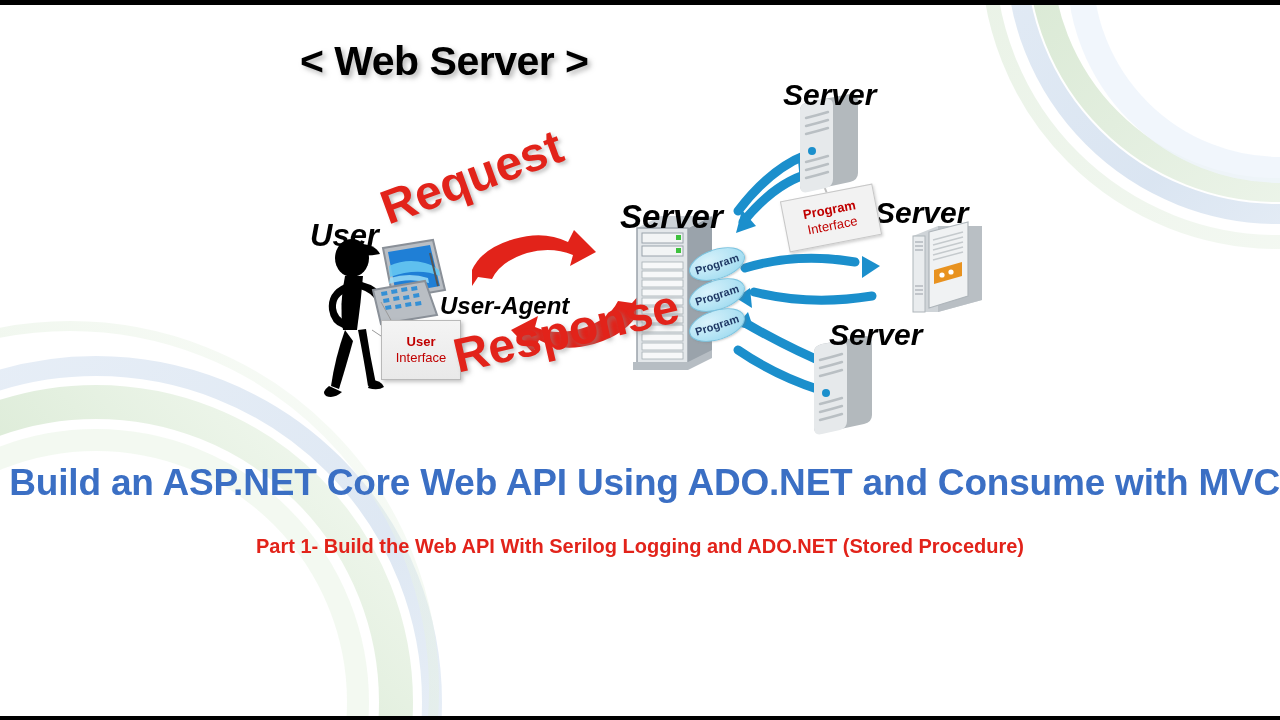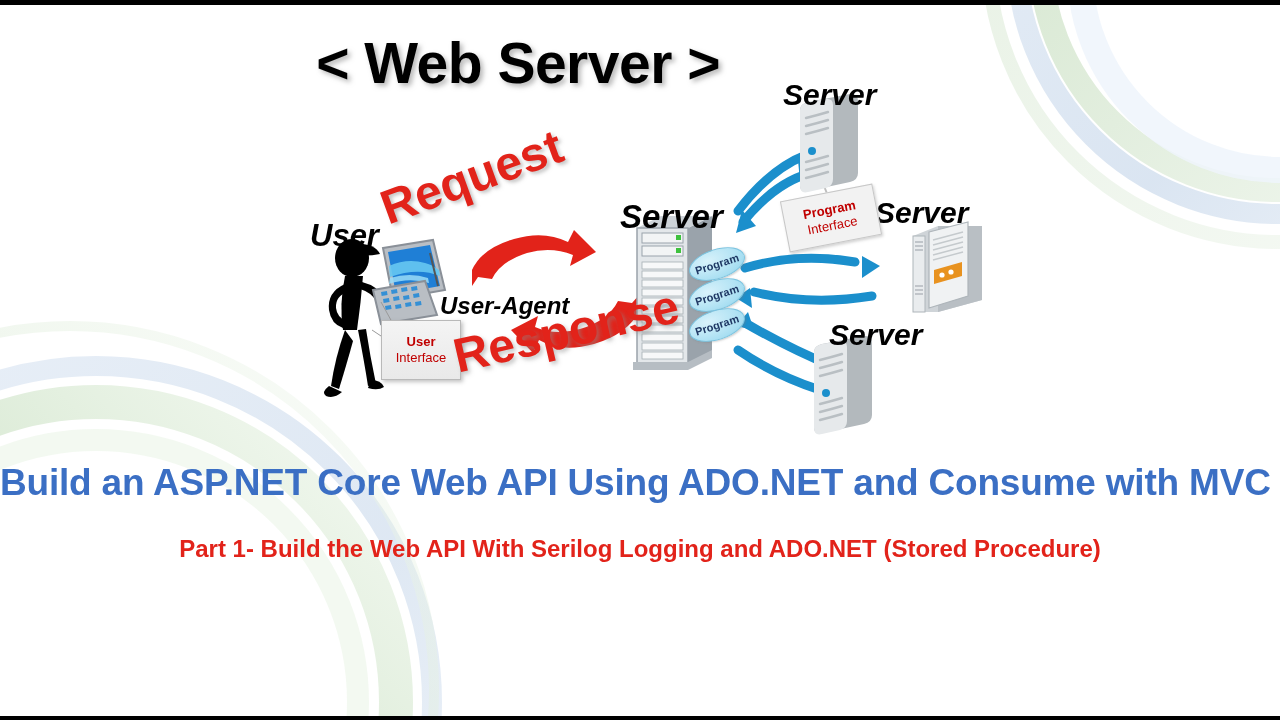"< Web Server >" .wordmark { font-size: 57px -> 41px; text-align: right -> left; top: 30px -> 38px }
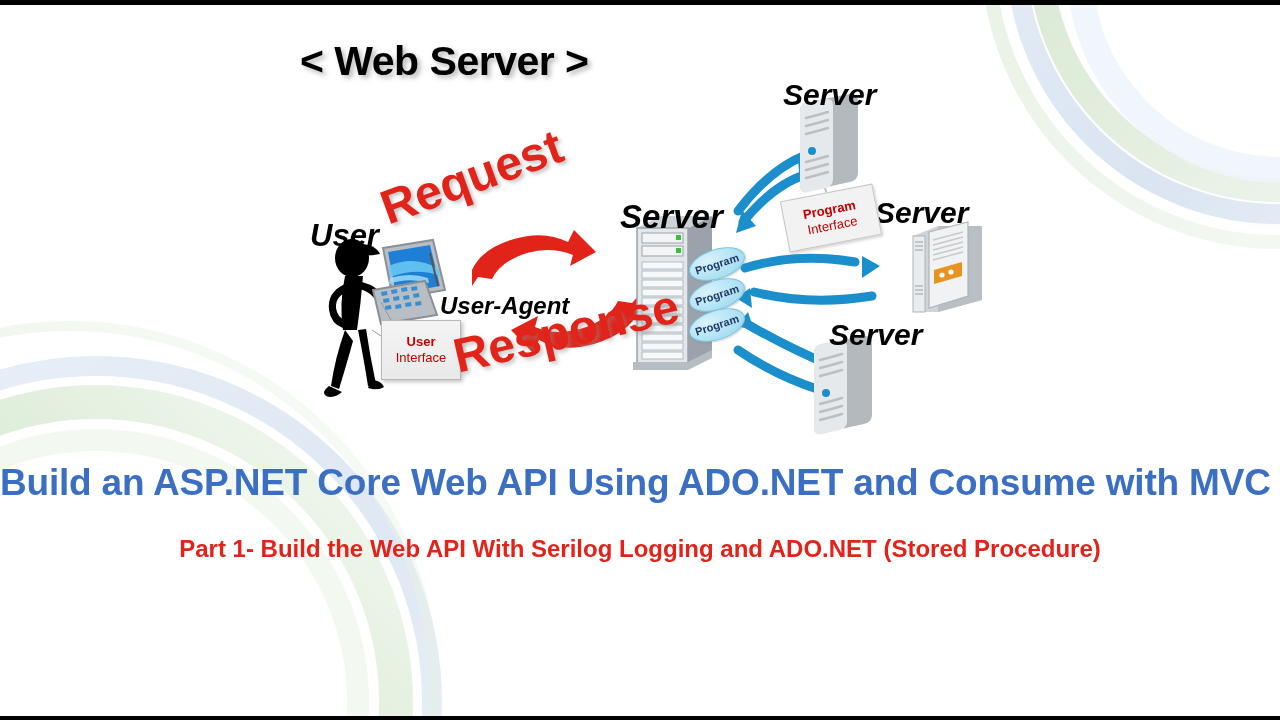"Build an ASP.NET Core Web" .maintitle { text-align: left -> right }
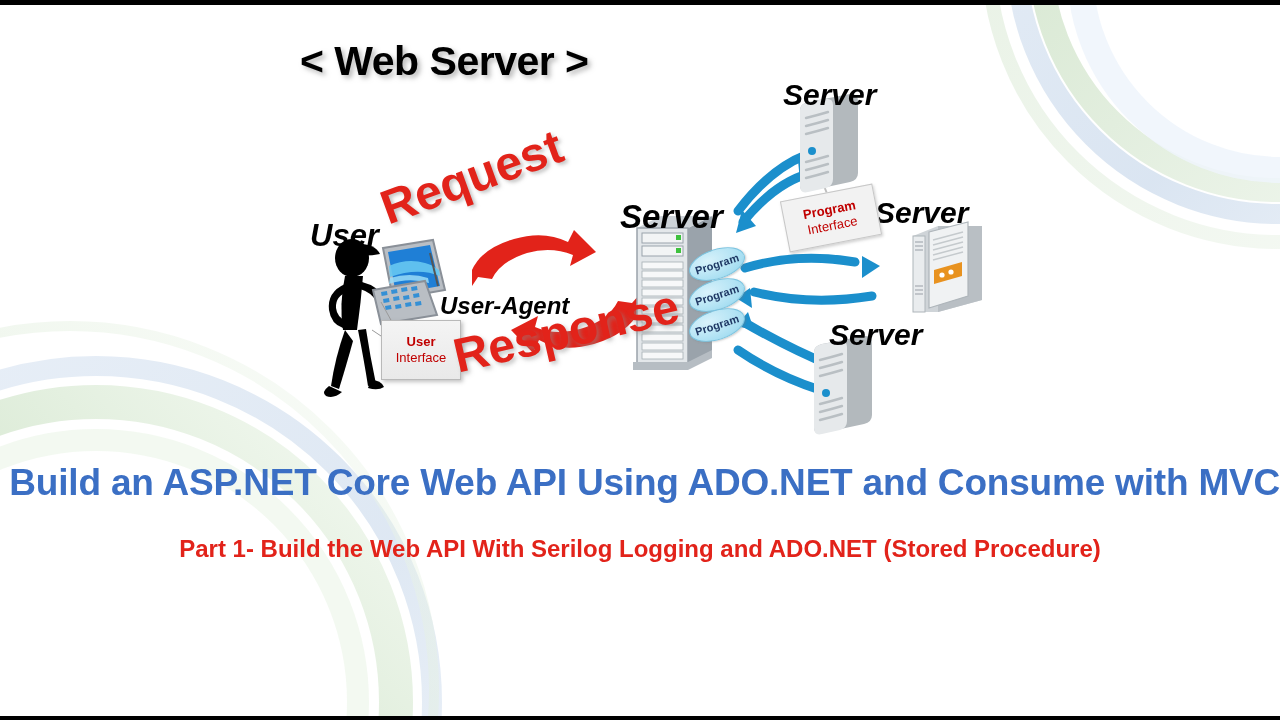"Part 1- Build the Web" .subtitle { font-size: 24px -> 20px }
